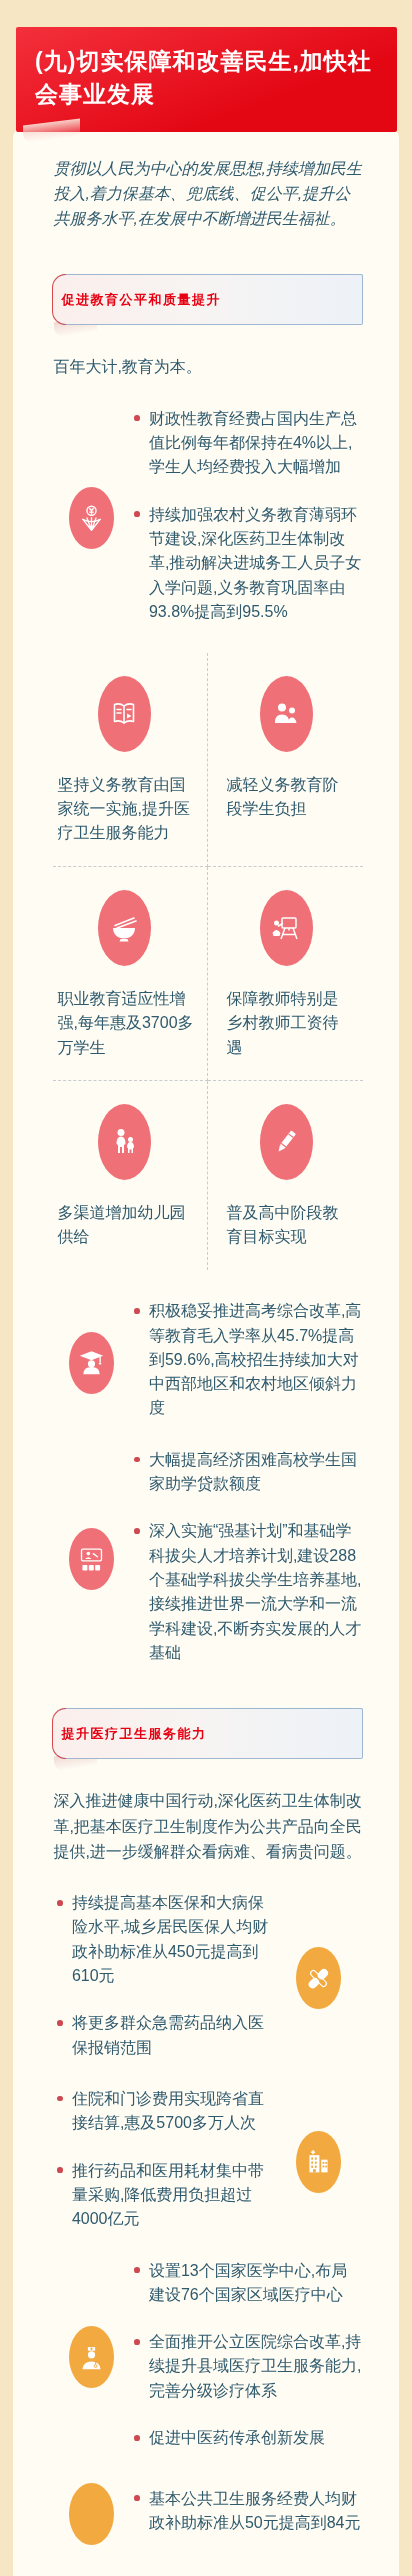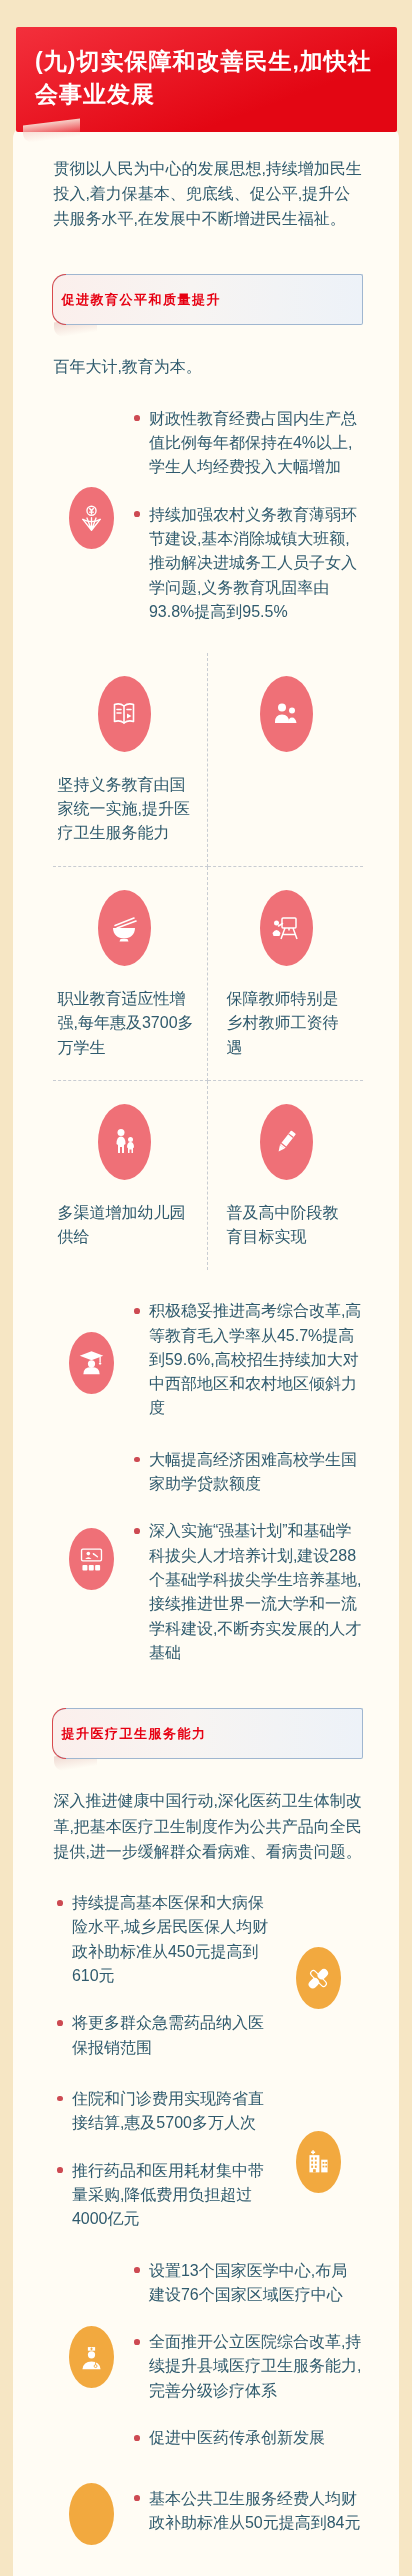"贯彻以人民为中心的发展思想,持续增加民生投入,着力保基本、兜底线、促公平,提升公" .lead { font-style: none -> italic }
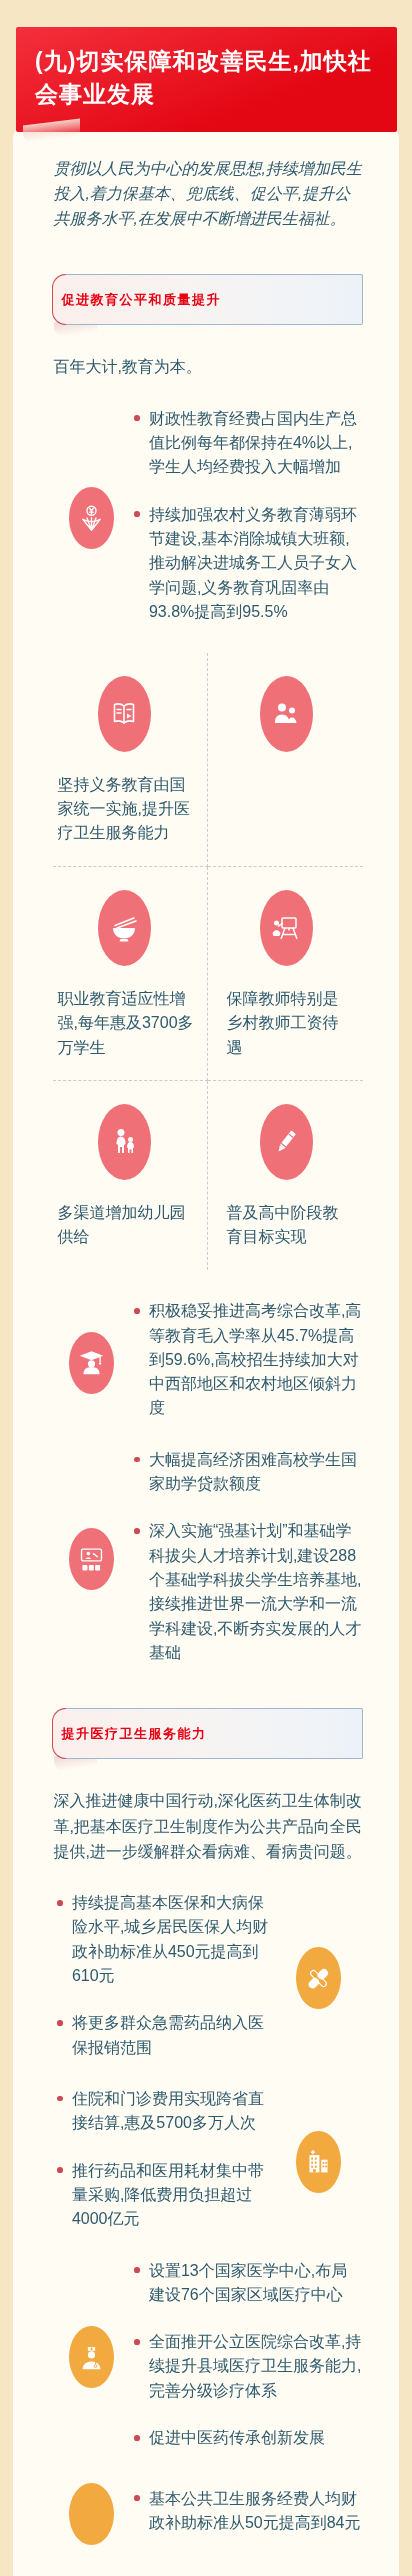"持续加强农村义务教育薄弱环节建设,基本消除城镇大班额,推动解决进城务工人员子女入" li { text: ,基本消除城镇大班额 -> ,深化医药卫生体制改革 }
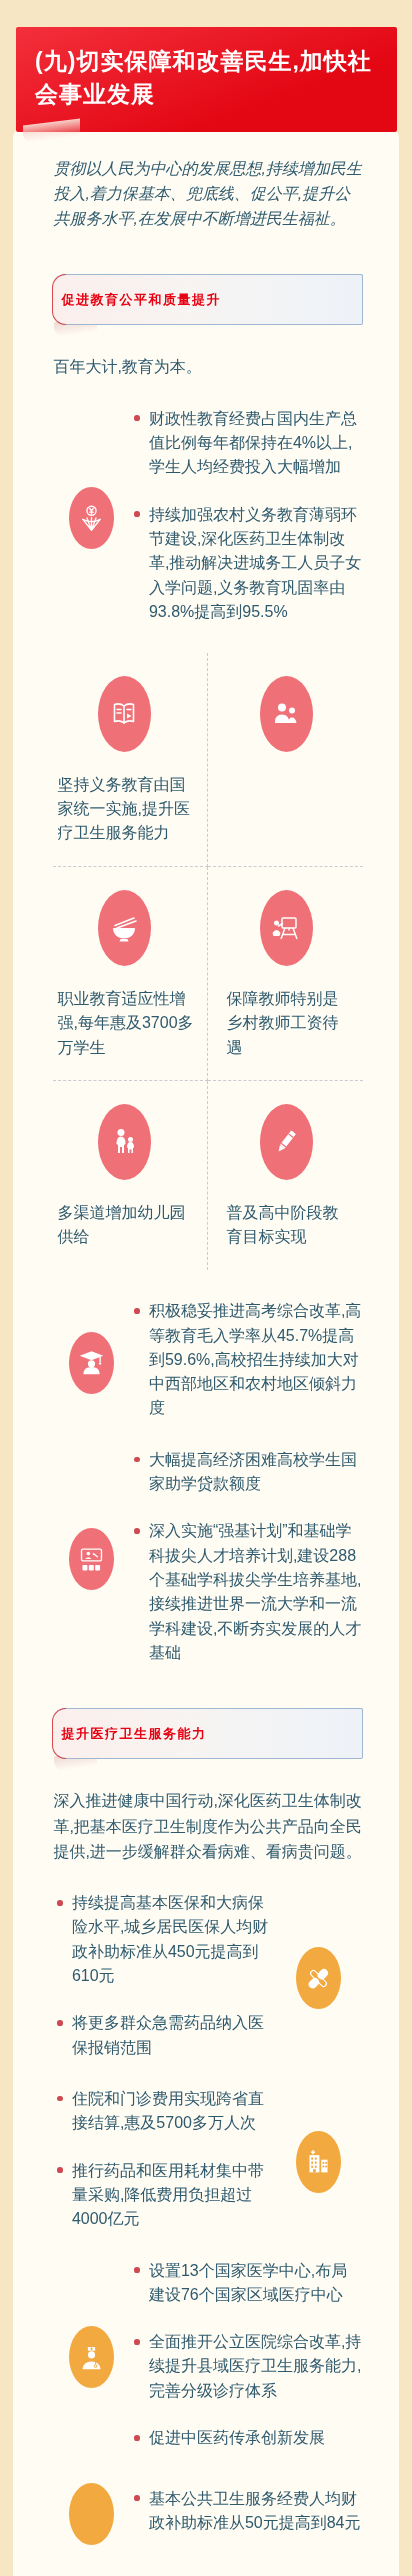"减轻义务教育阶段学生负担" p.grid-text { html: none -> <p>减轻义务教育阶段学生负担</p> }
